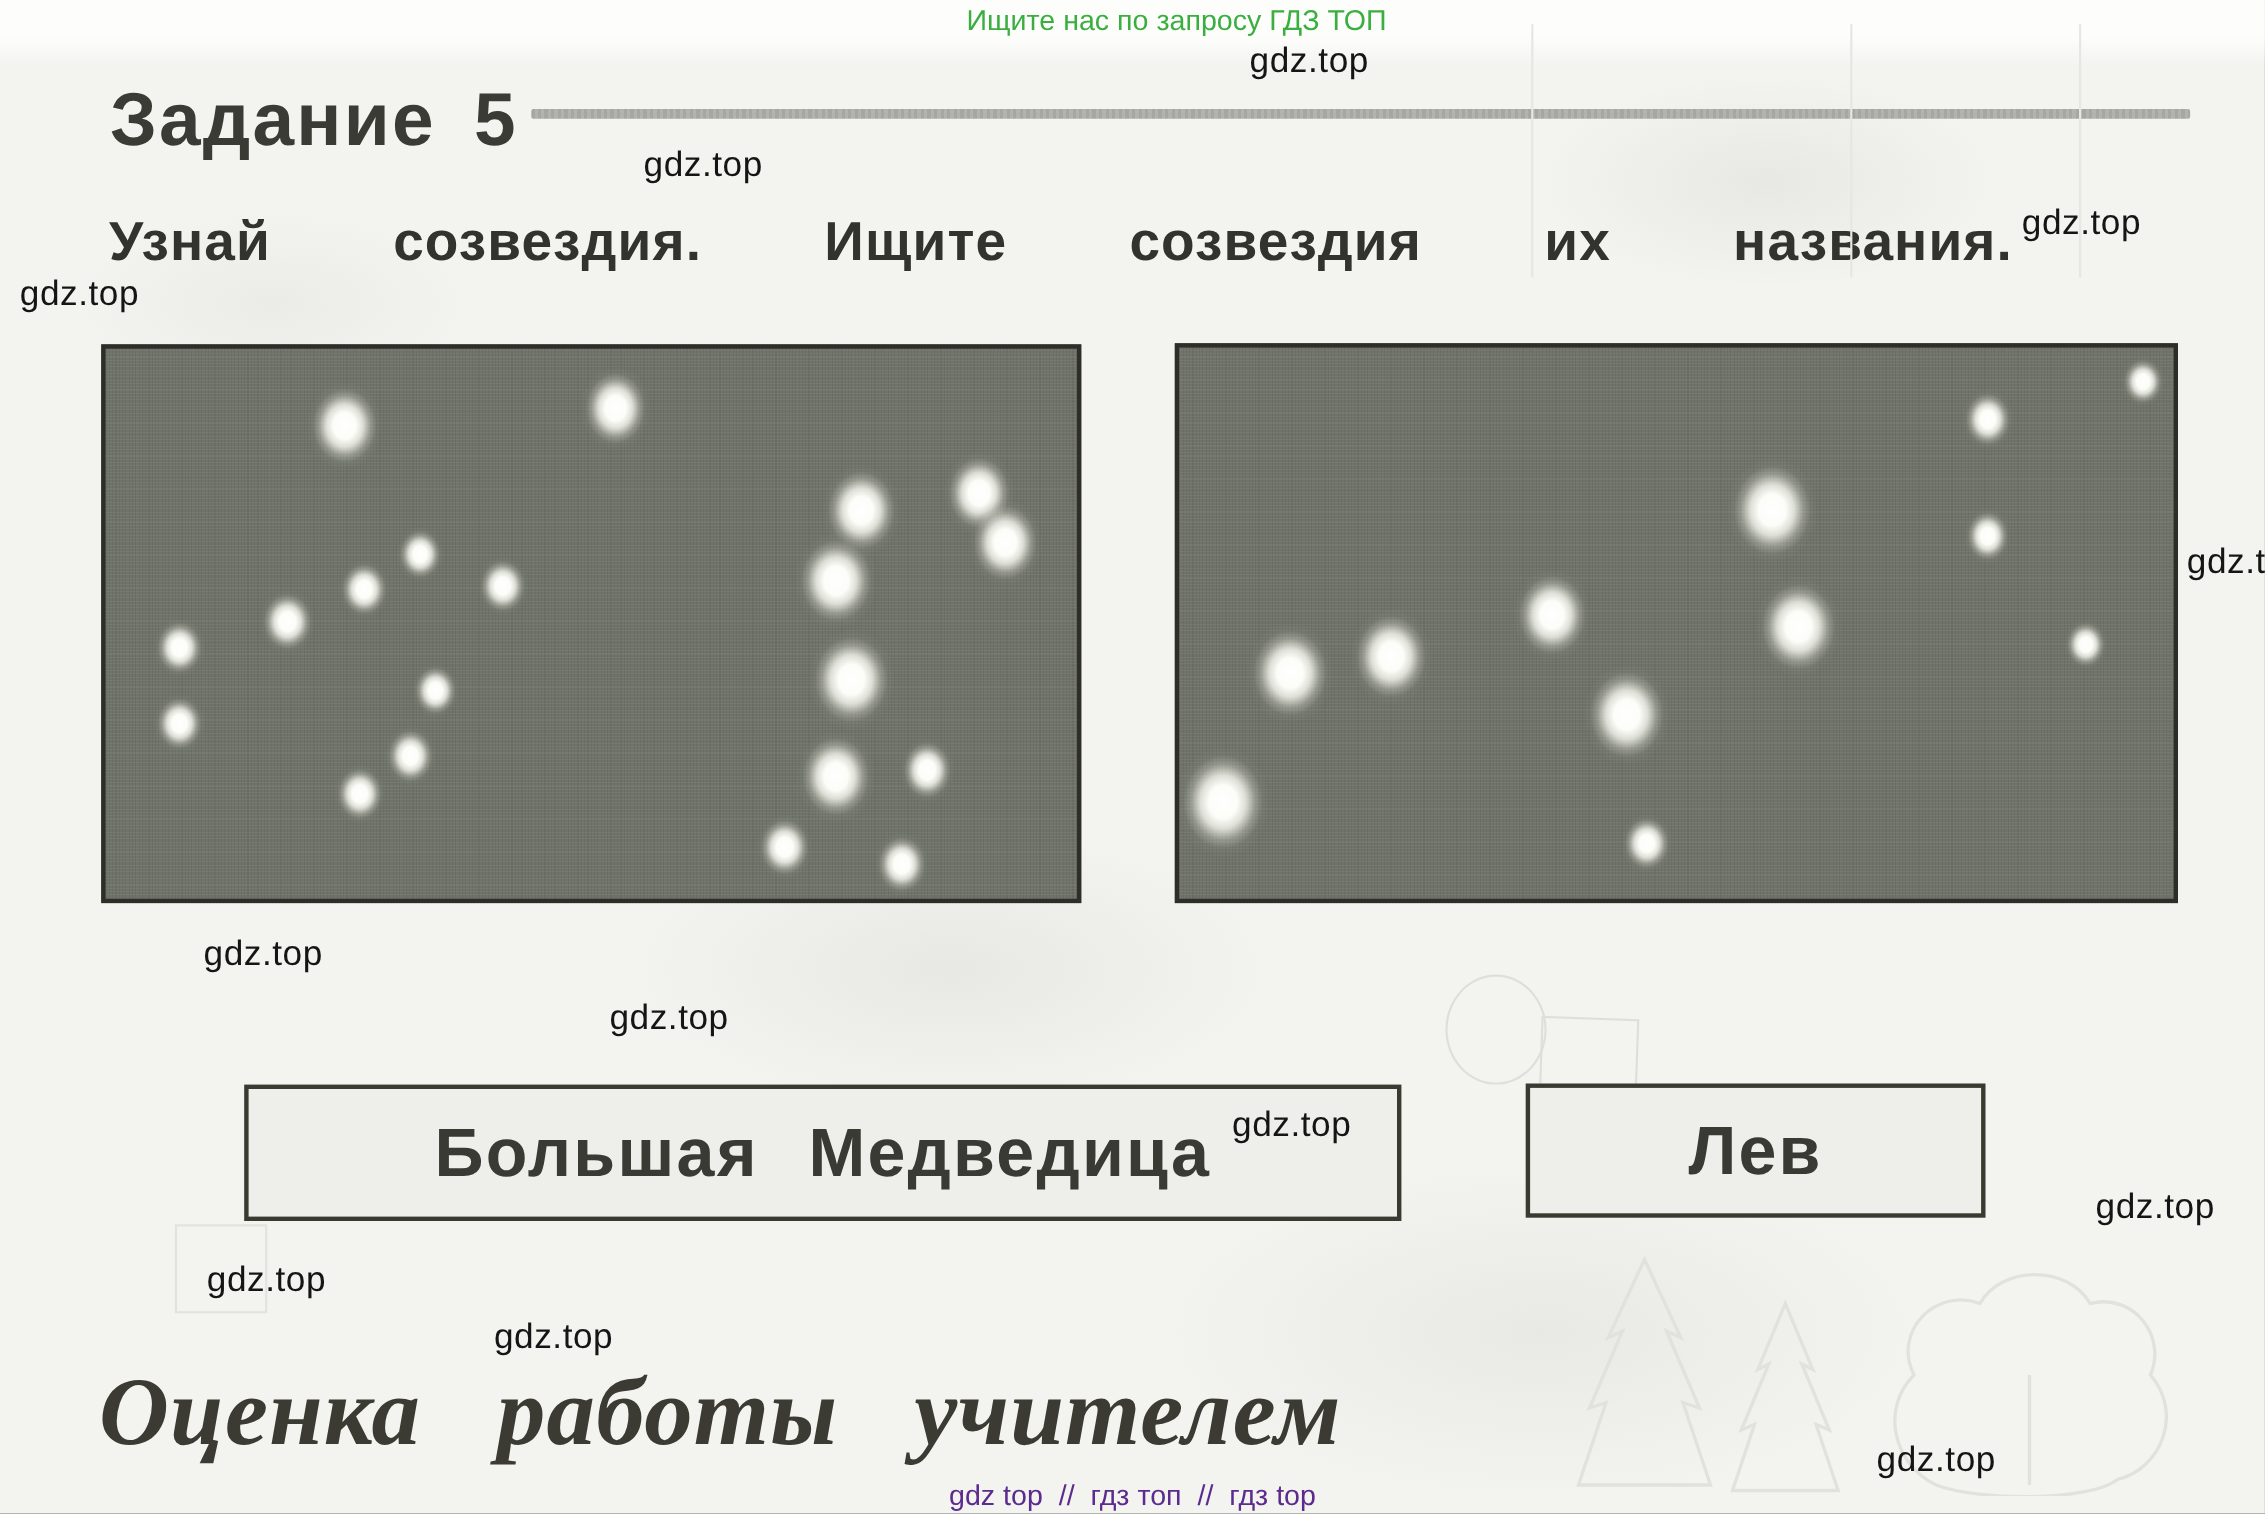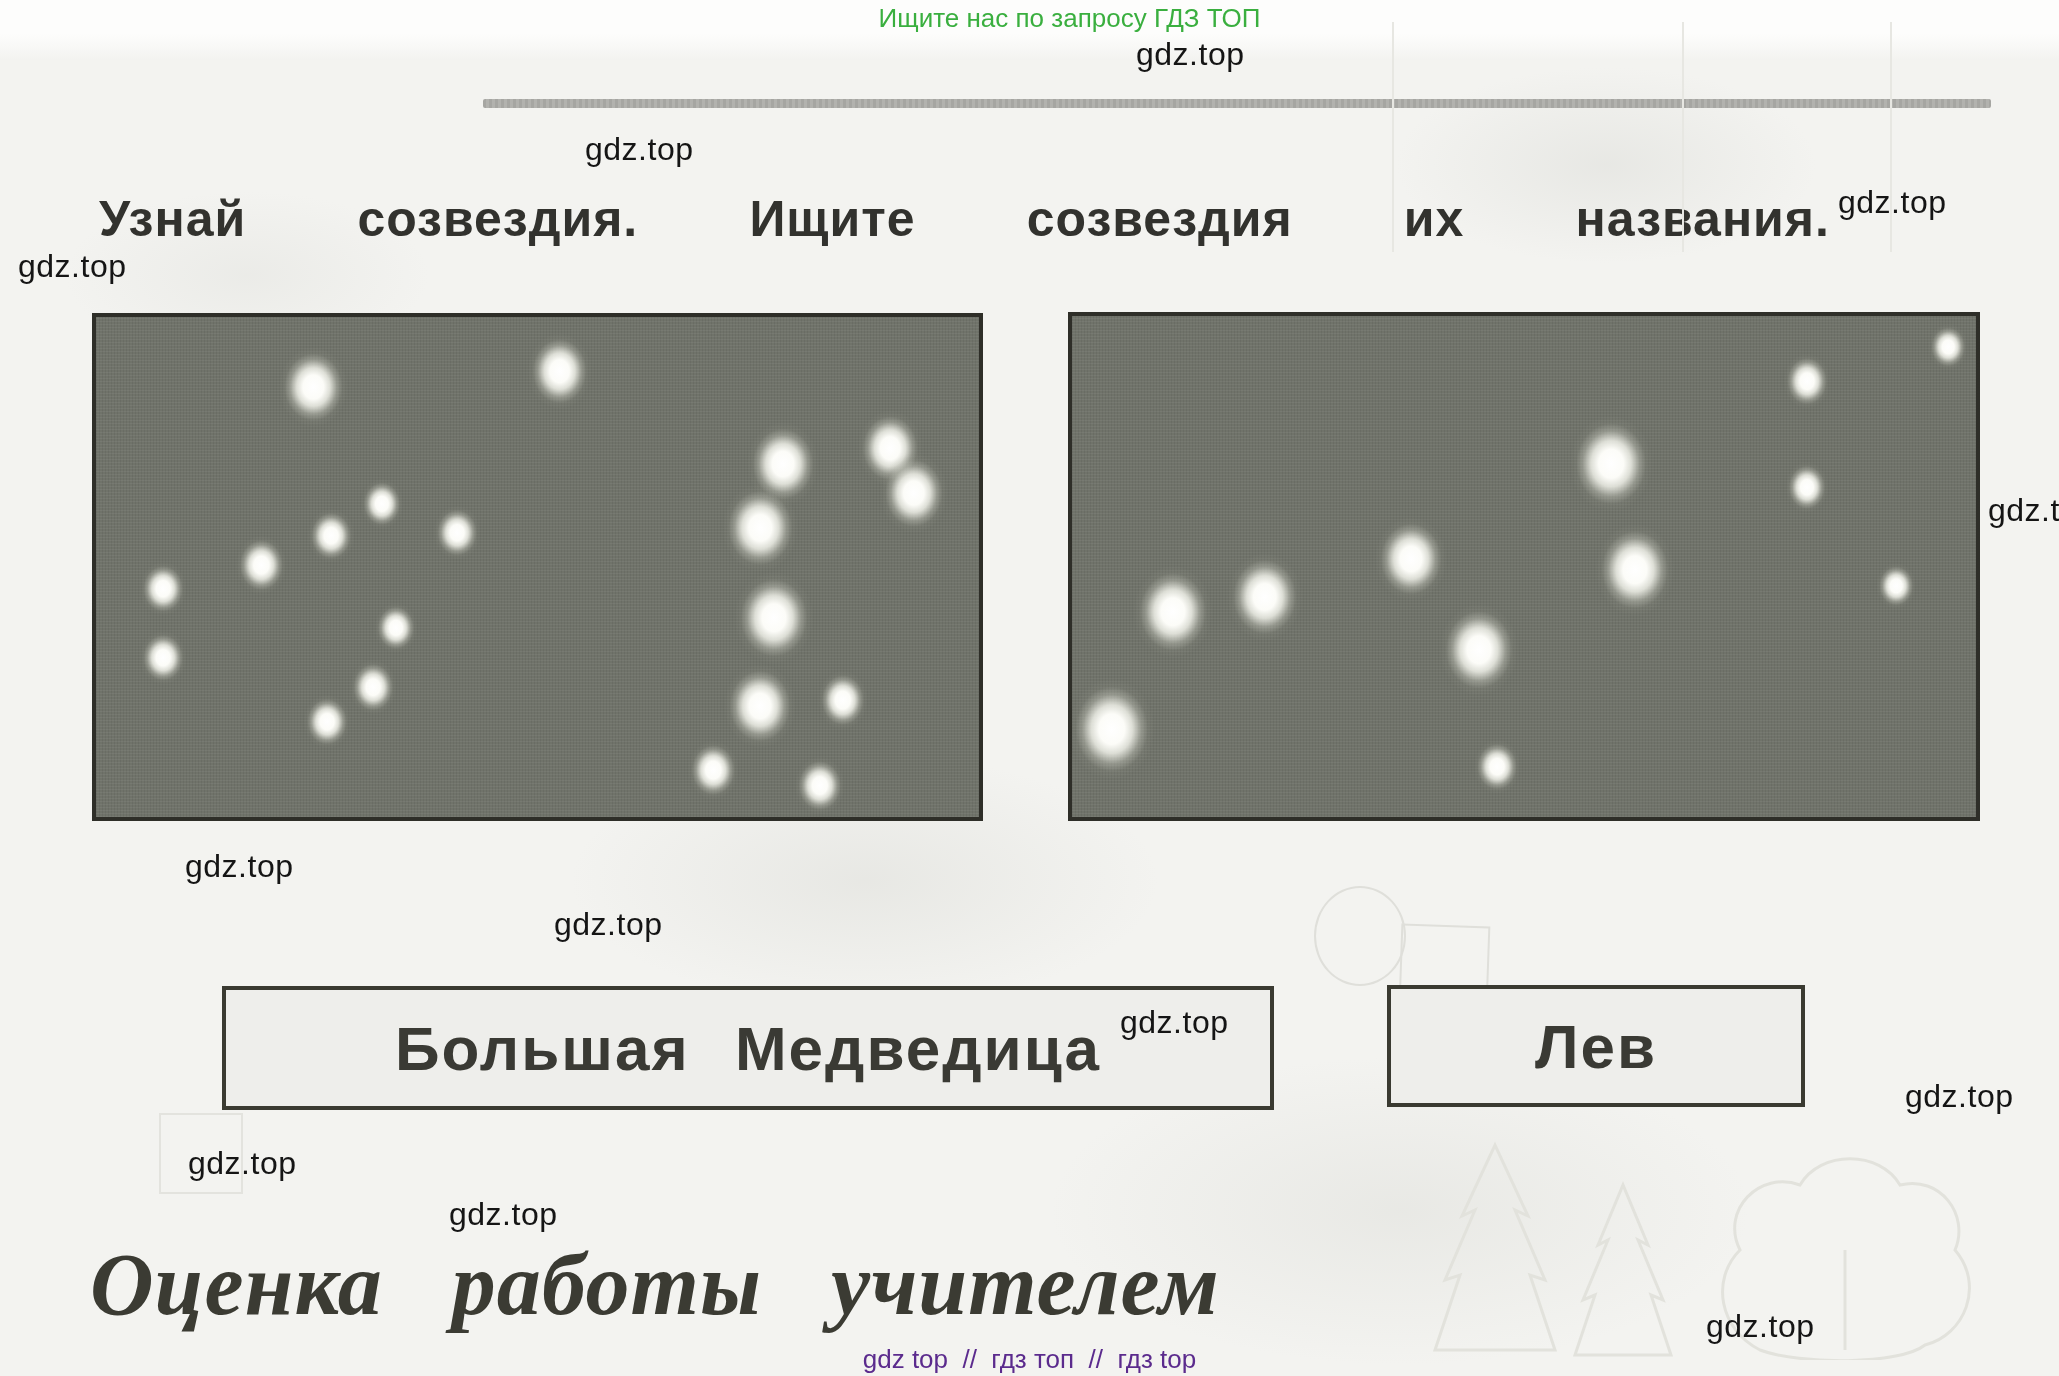"Задание 5" div.heading { html: none -> <div>Задание 5</div> }
